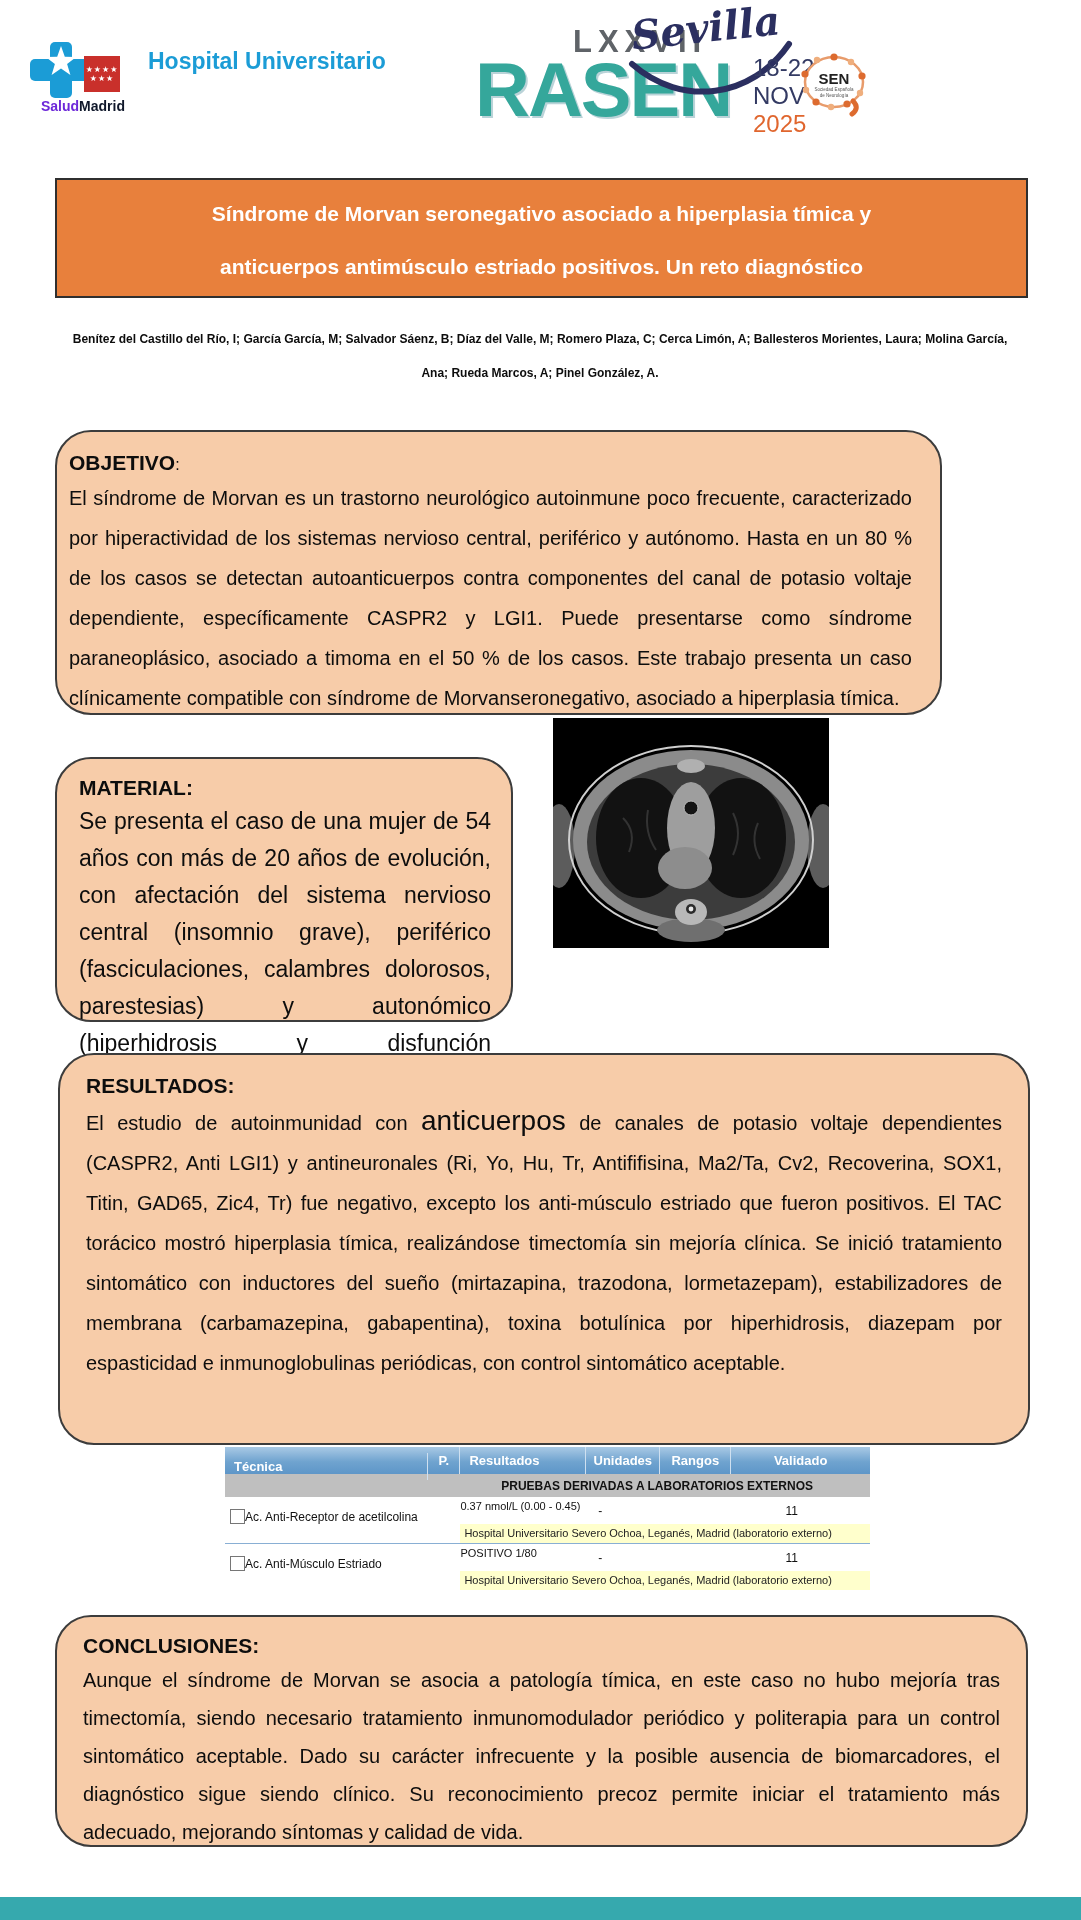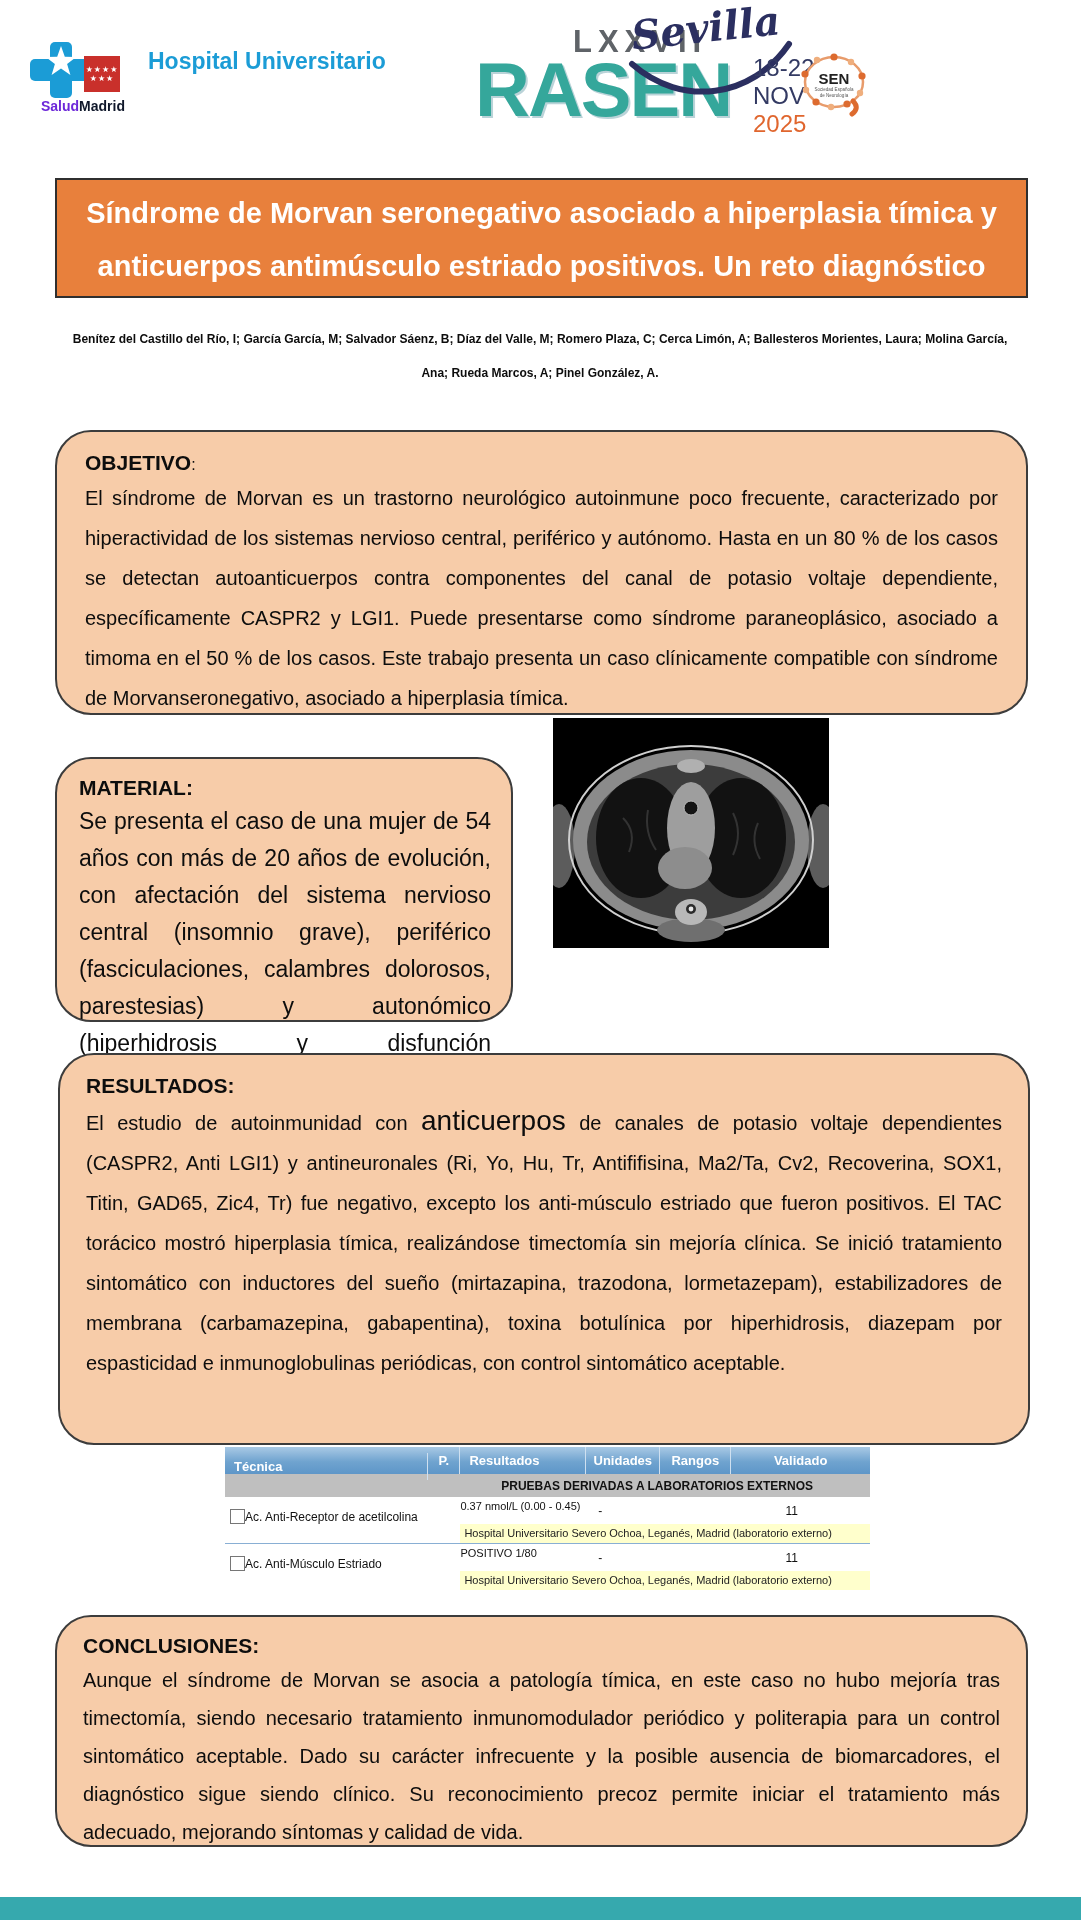"Síndrome de Morvan seronegativo asociado" .title-bar { font-size: 29px -> 21px }
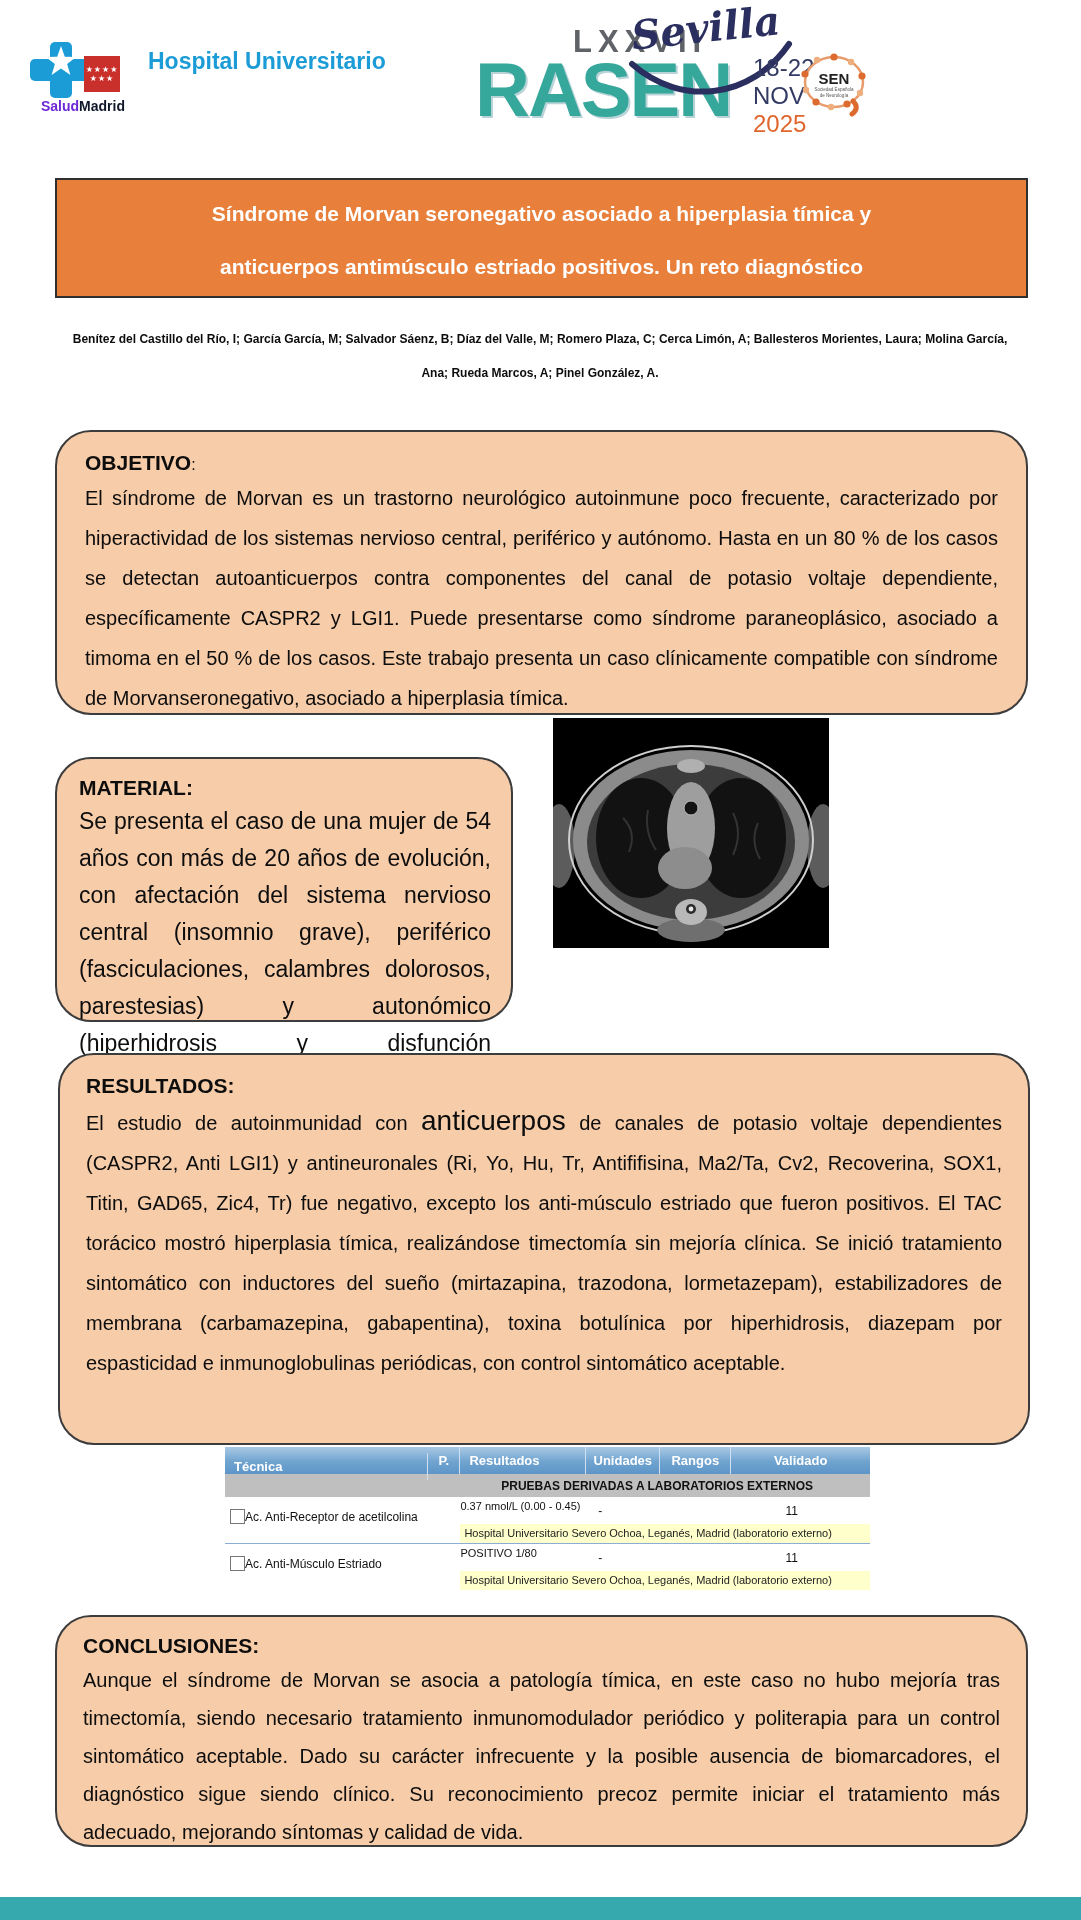"OBJETIVO:" .box-objetivo { padding: 16px 28px 0 28px -> 16px 28px 0 12px; width: 973px -> 887px }
